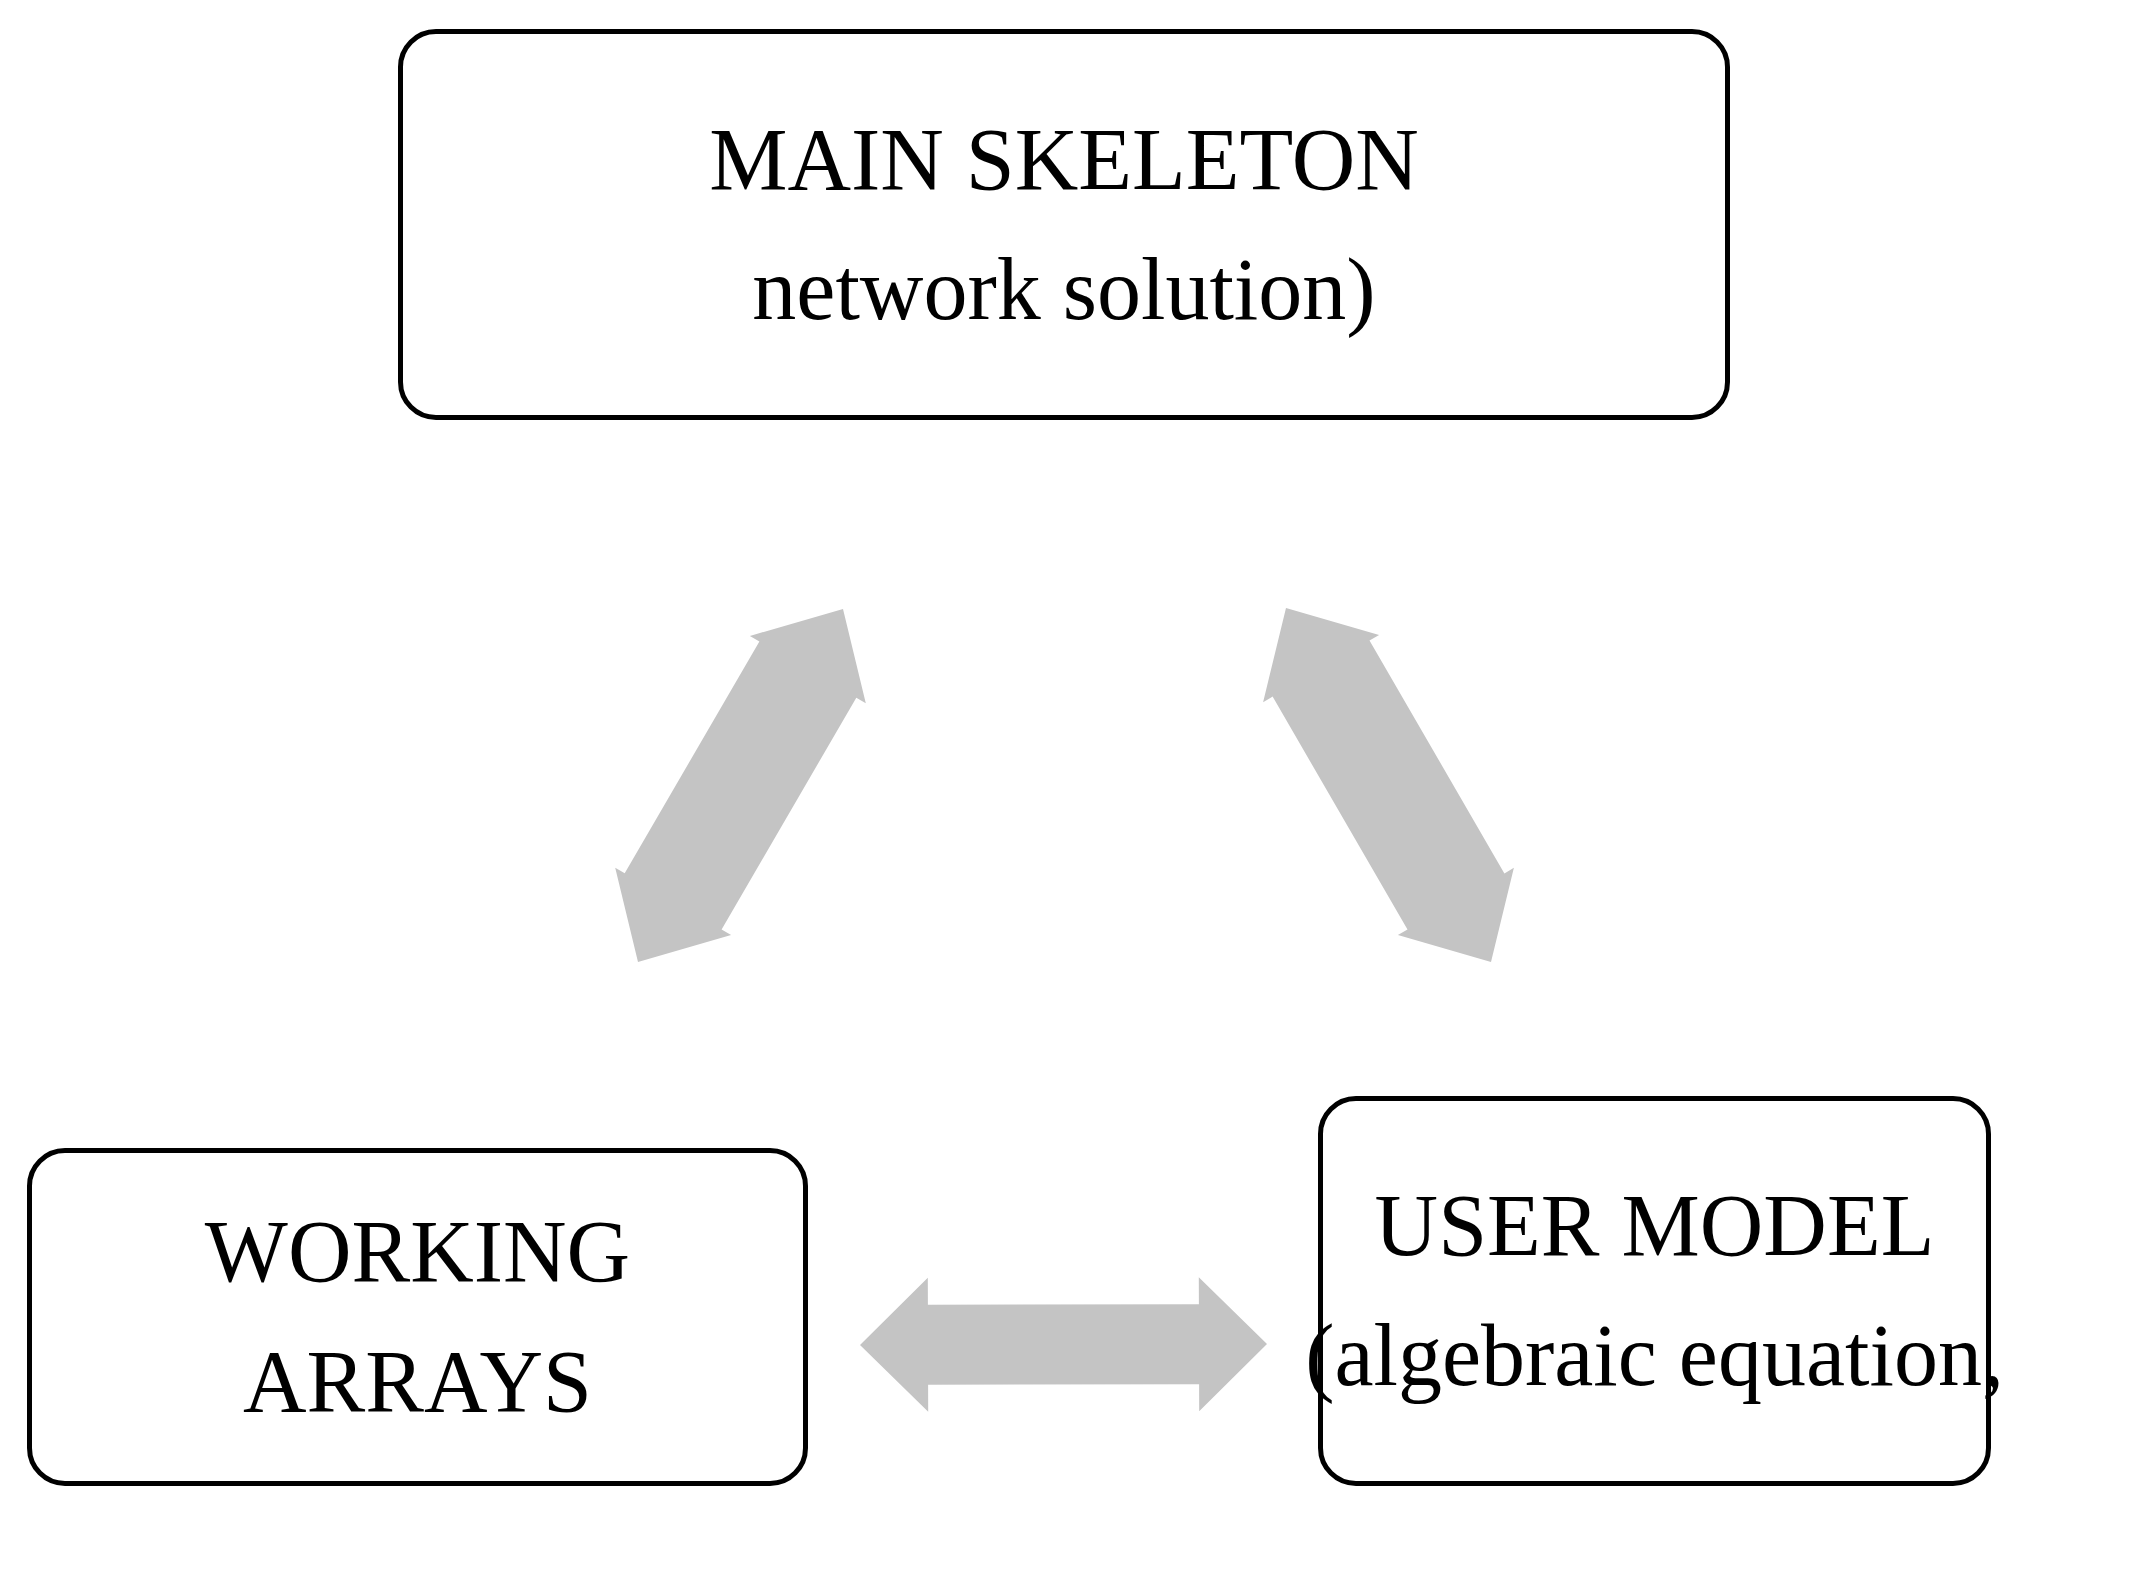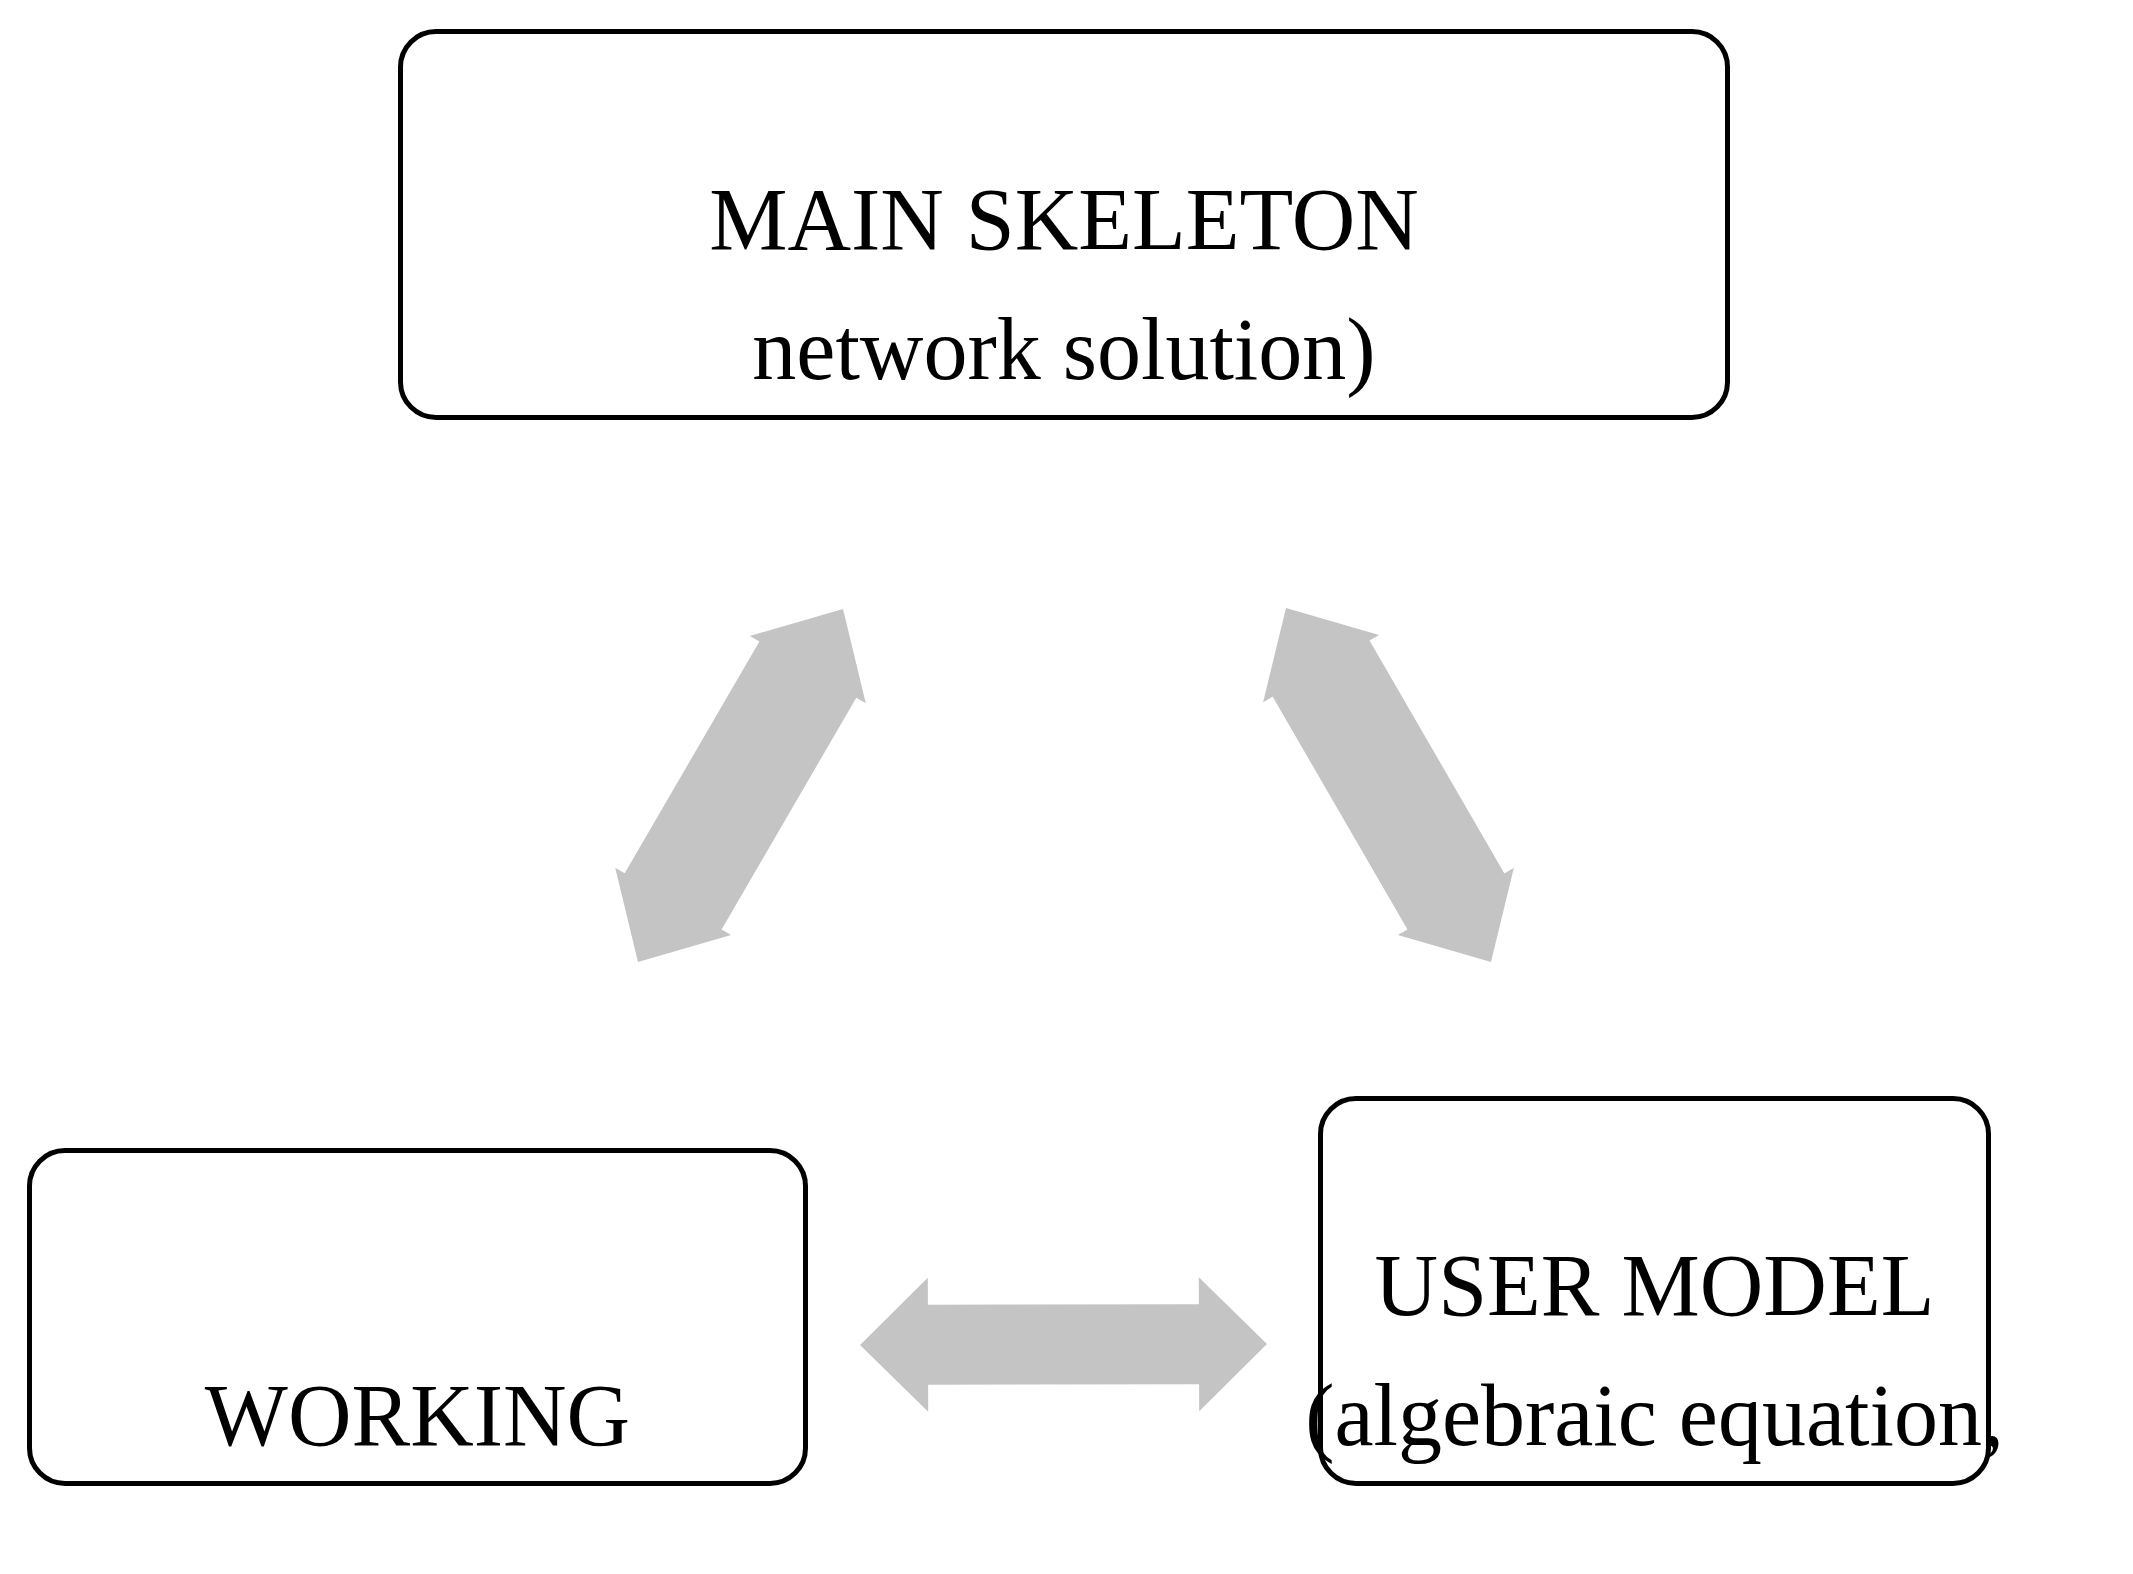"MAIN SKELETON" .node { justify-content: flex-end -> center }
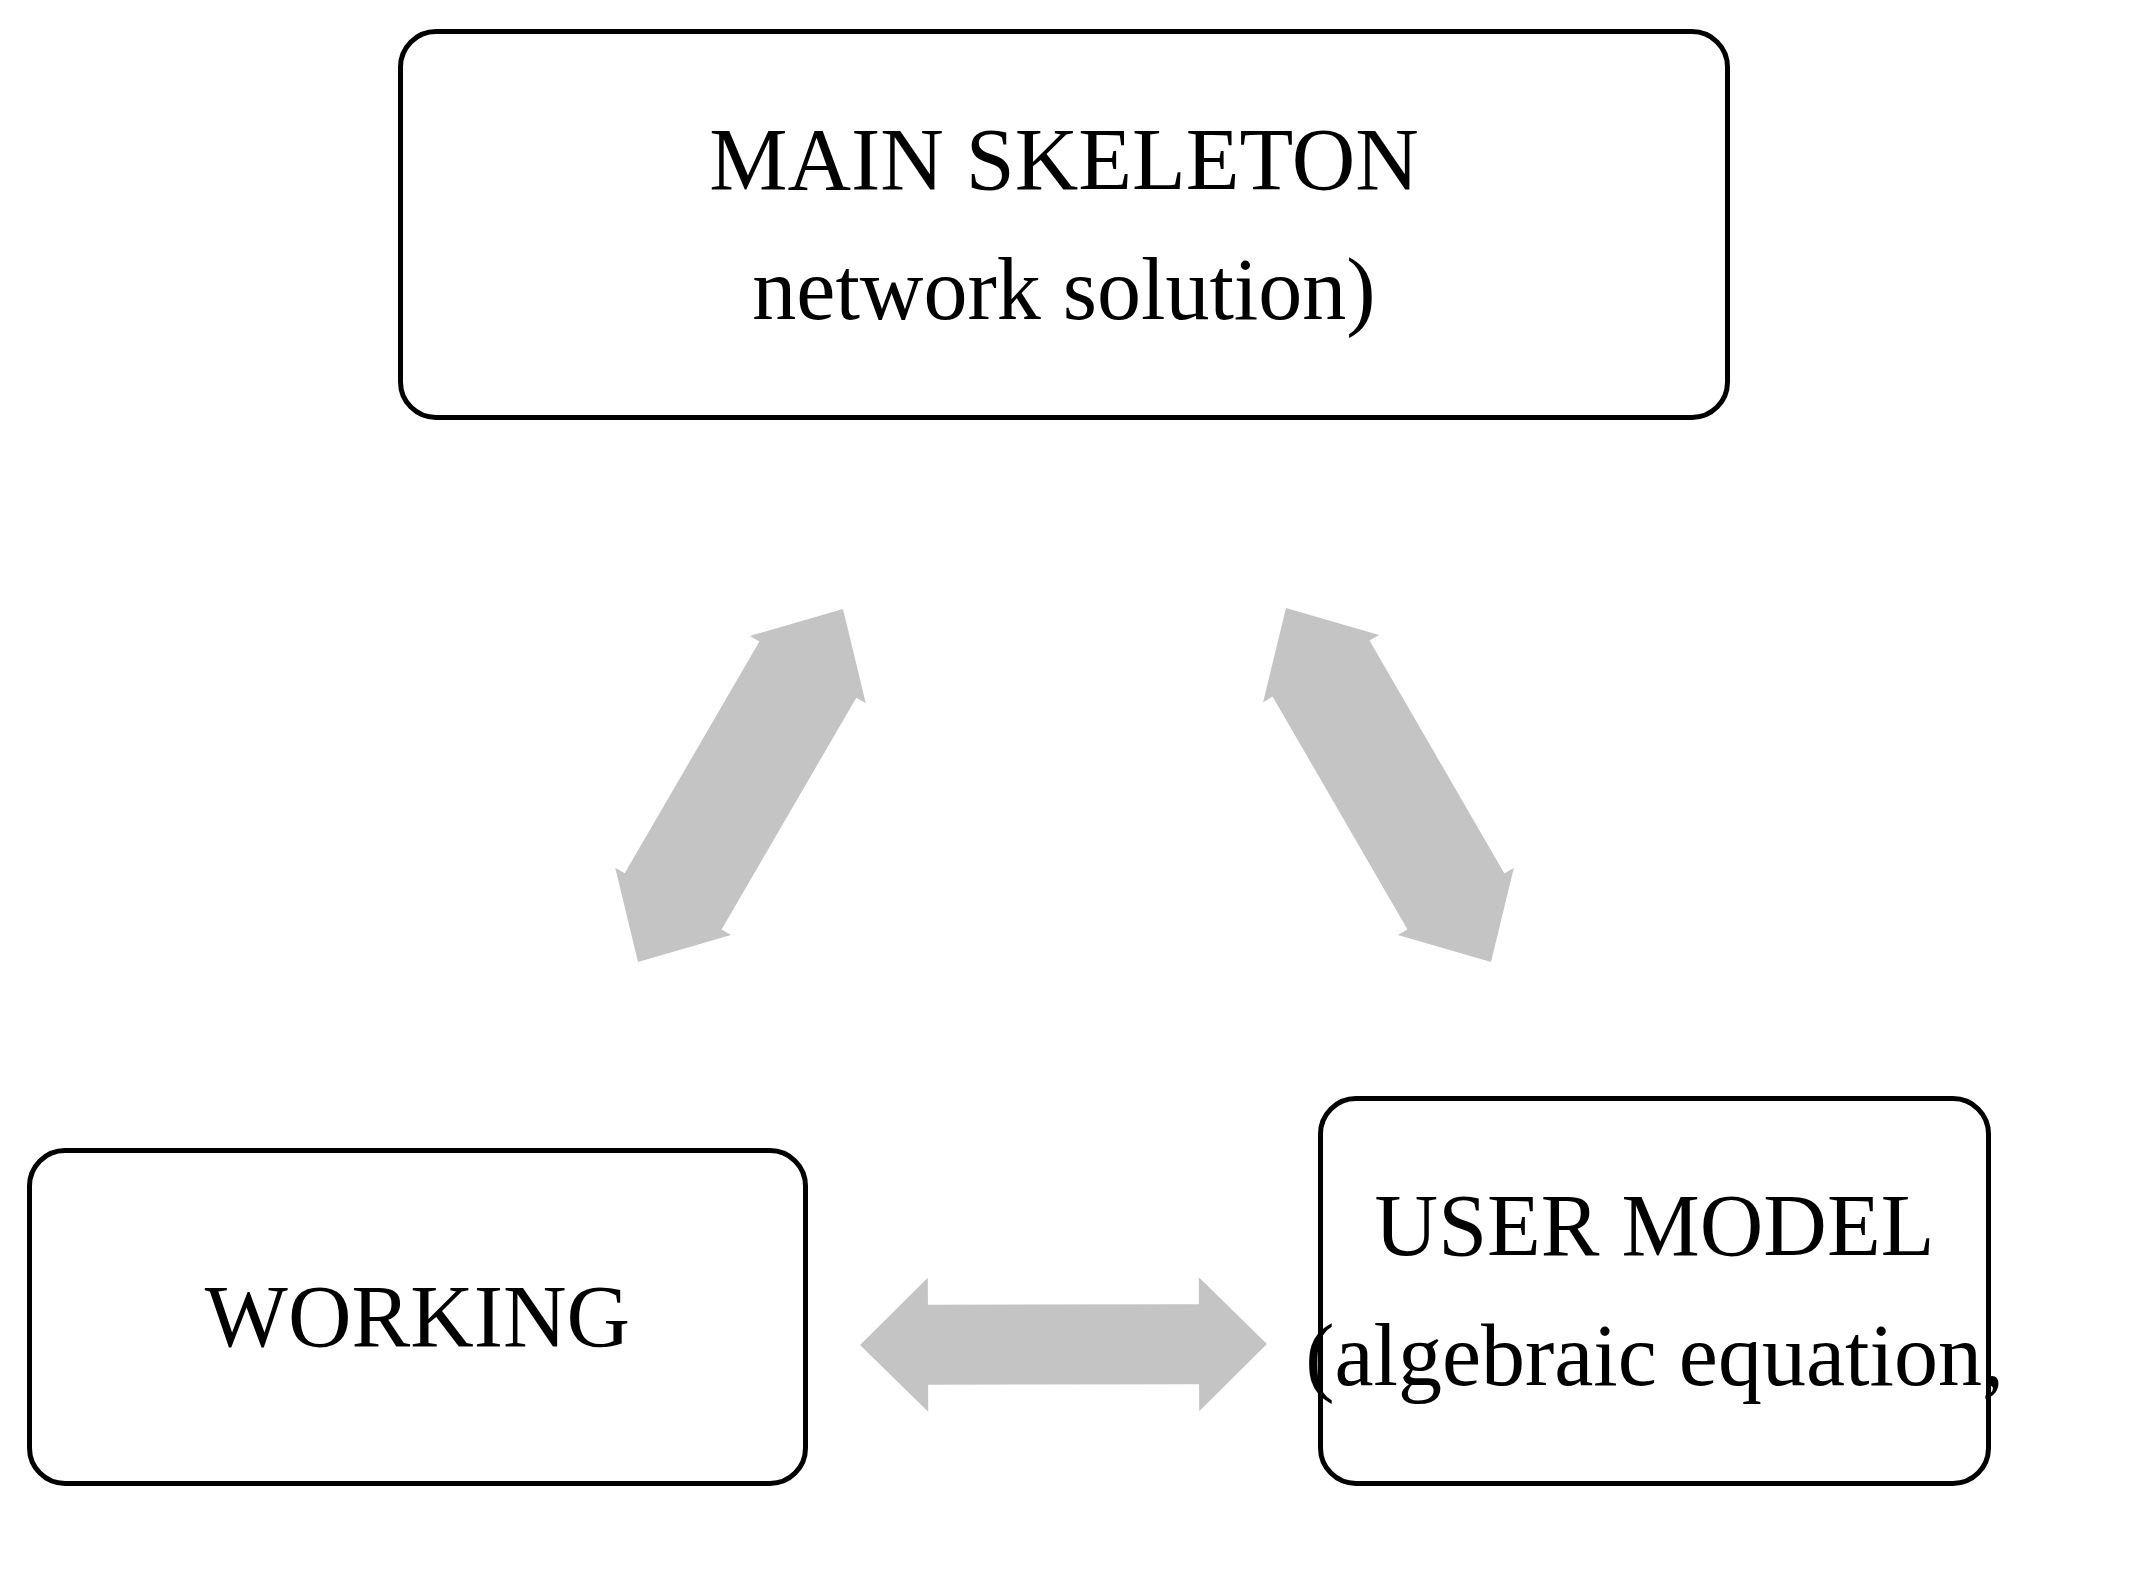"ARRAYS" div.node-line { html: none -> <div>ARRAYS</div> }
